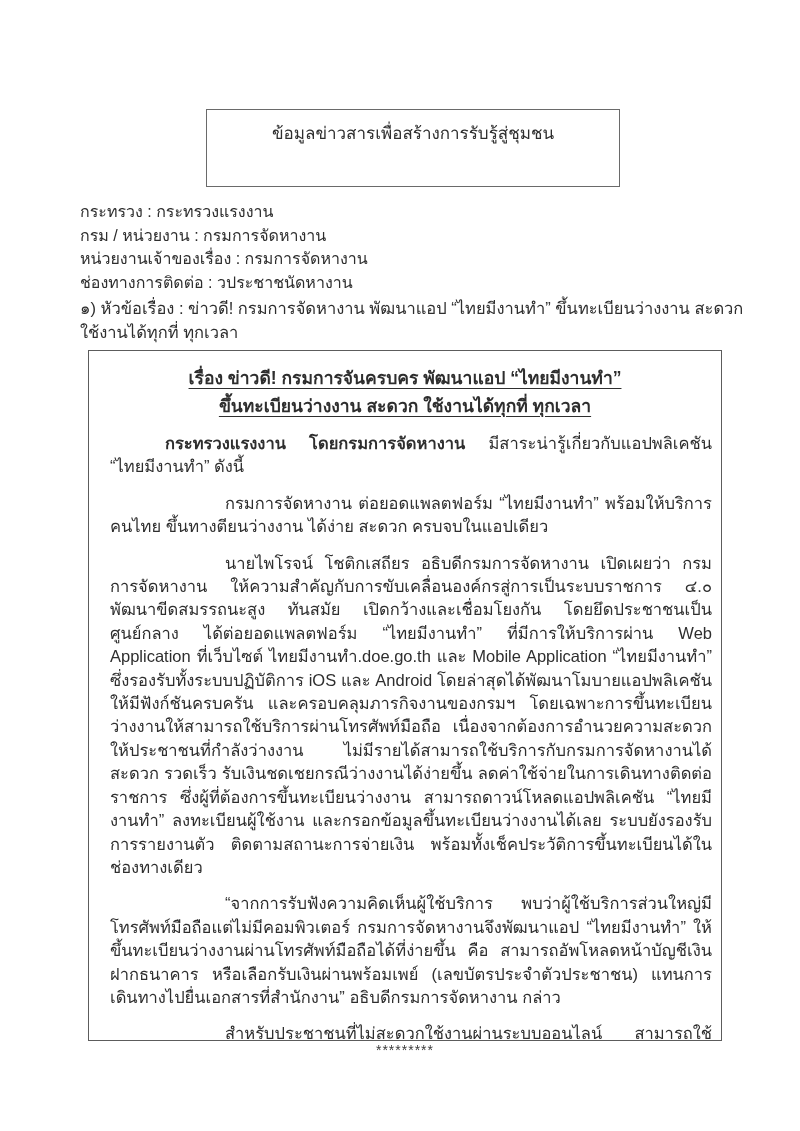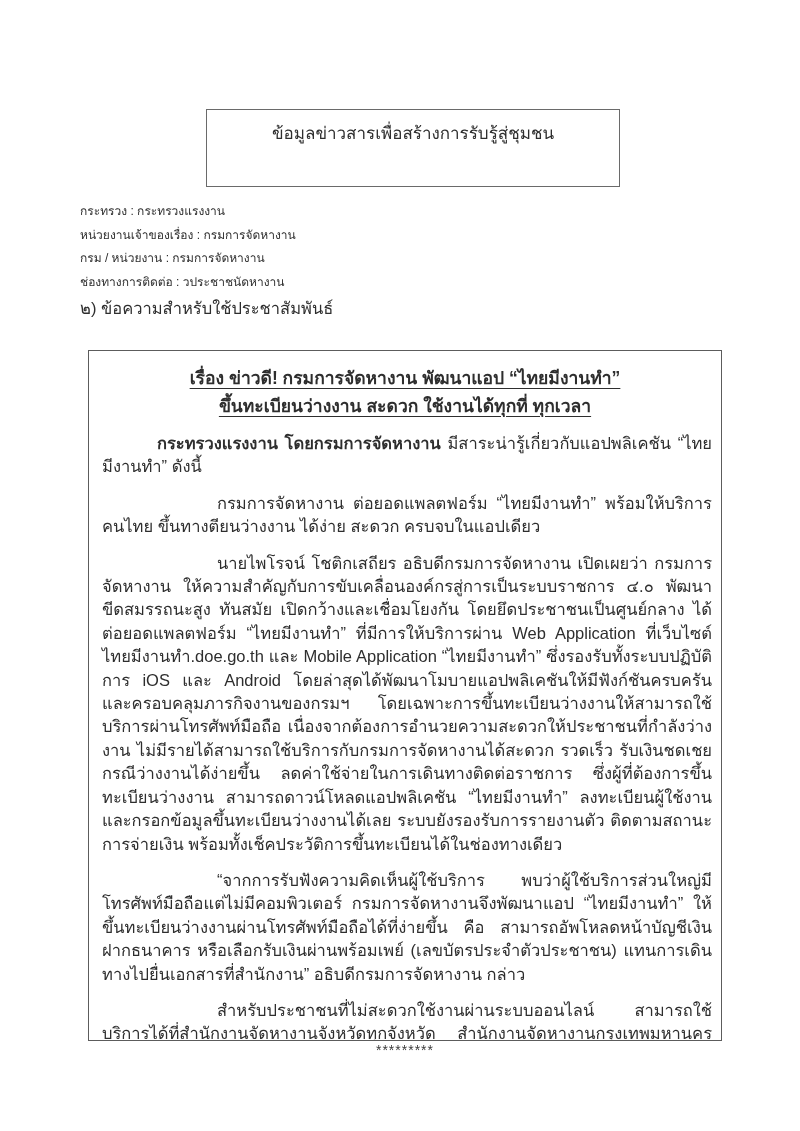"กระทรวง : กระทรวงแรงงาน" .meta { font-size: 12px -> 16px }
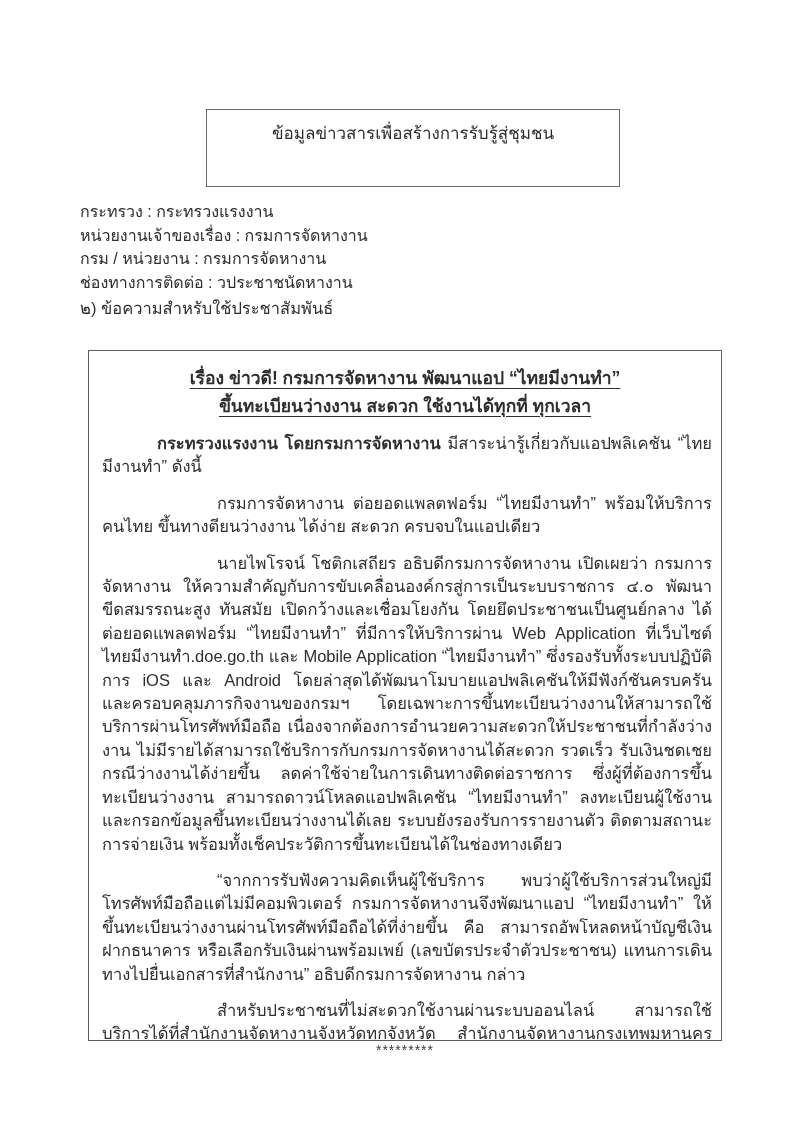"หน่วยงานเจ้าของเรื่อง : กรมการจัดหางาน" div { order: before "กรม / หน่วยงาน : กรมการจัดหางาน" -> after "กรม / หน่วยงาน : กรมการจัดหางาน" }
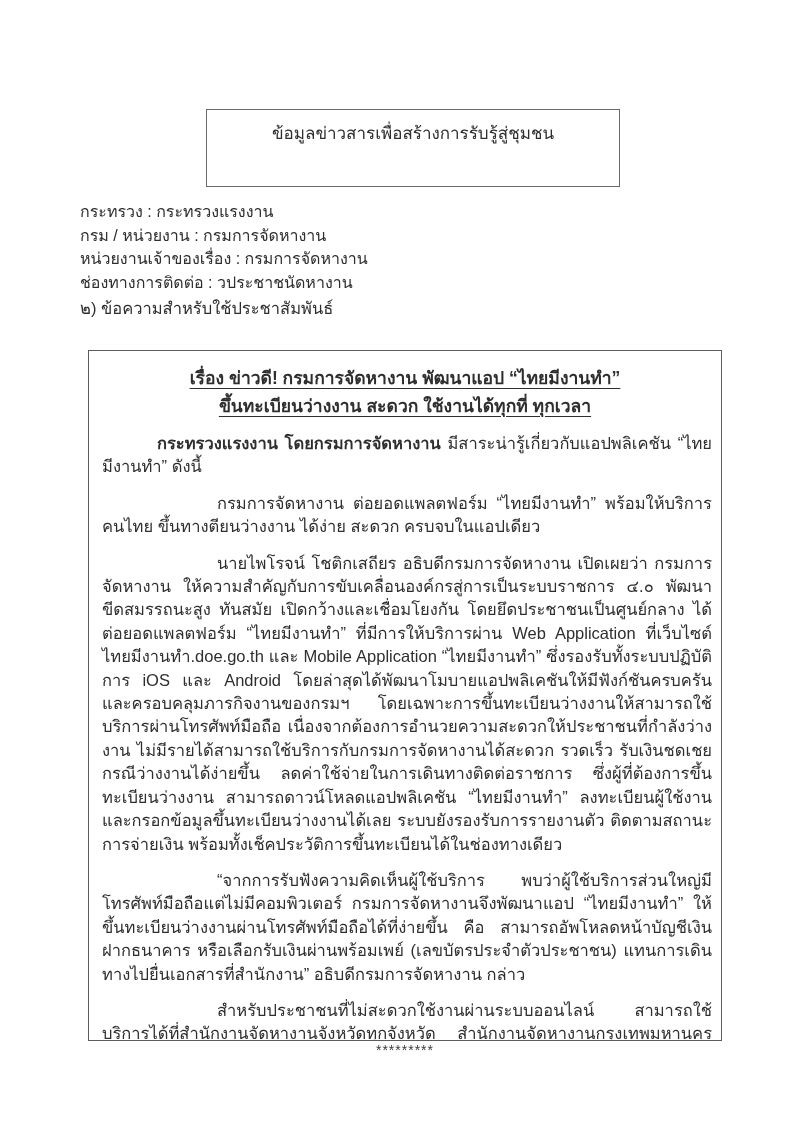"๑) หัวข้อเรื่อง : ข่าวดี! กรมการจัดหางาน" div { html: none -> <div>๑) หัวข้อเรื่อง : ข่าวดี! กรมการจัดหางาน พัฒนาแอป “ไทยมีงานทำ” ขึ้นทะเบียนว่างงาน สะดวก ใช้งานได้ทุกที่ ทุกเวลา</div> }
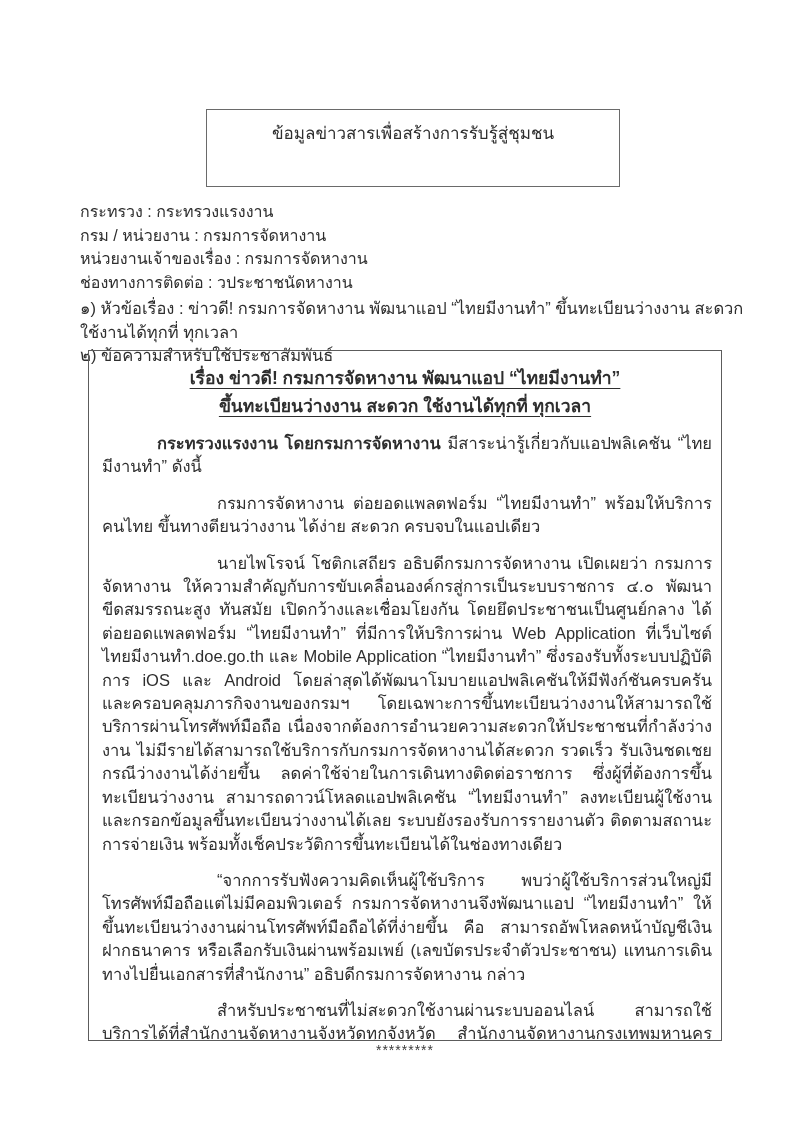"๒) ข้อความสำหรับใช้ประชาสัมพันธ์" div { html: <div>๒) ข้อความสำหรับใช้ประชาสัมพันธ์</div> -> none }
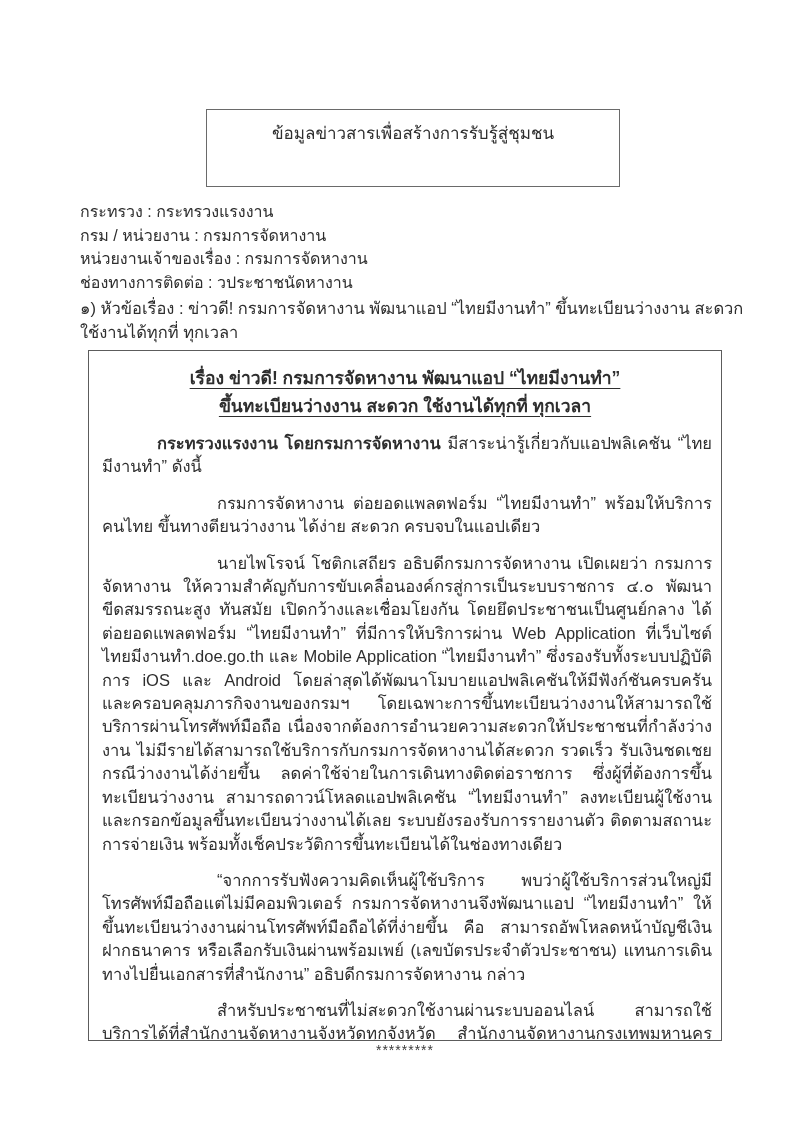"เรื่อง ข่าวดี! กรมการจัดหางาน พัฒนาแอป" span.u { text: กรมการจัดหางาน -> กรมการจันครบคร }
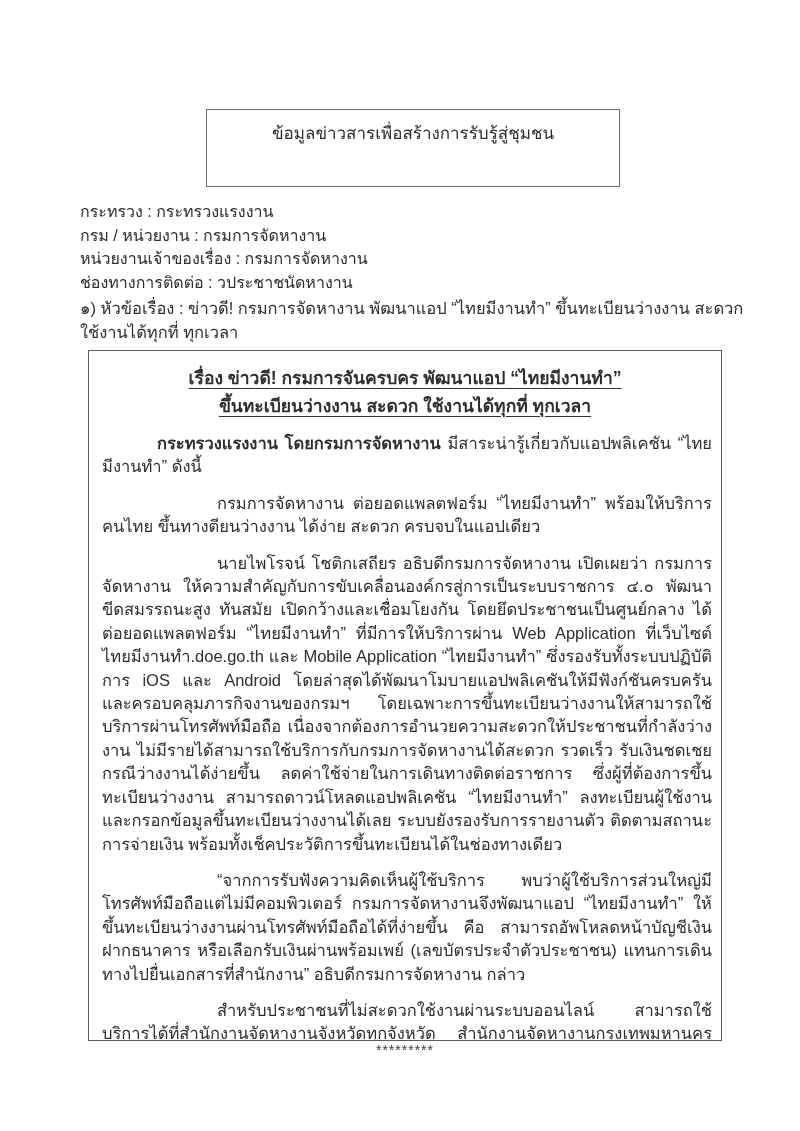"กระทรวงแรงงาน โดยกรมการจัดหางาน" .content-box p { margin: 0 0 13px 4px -> 0 0 13px 12px }
